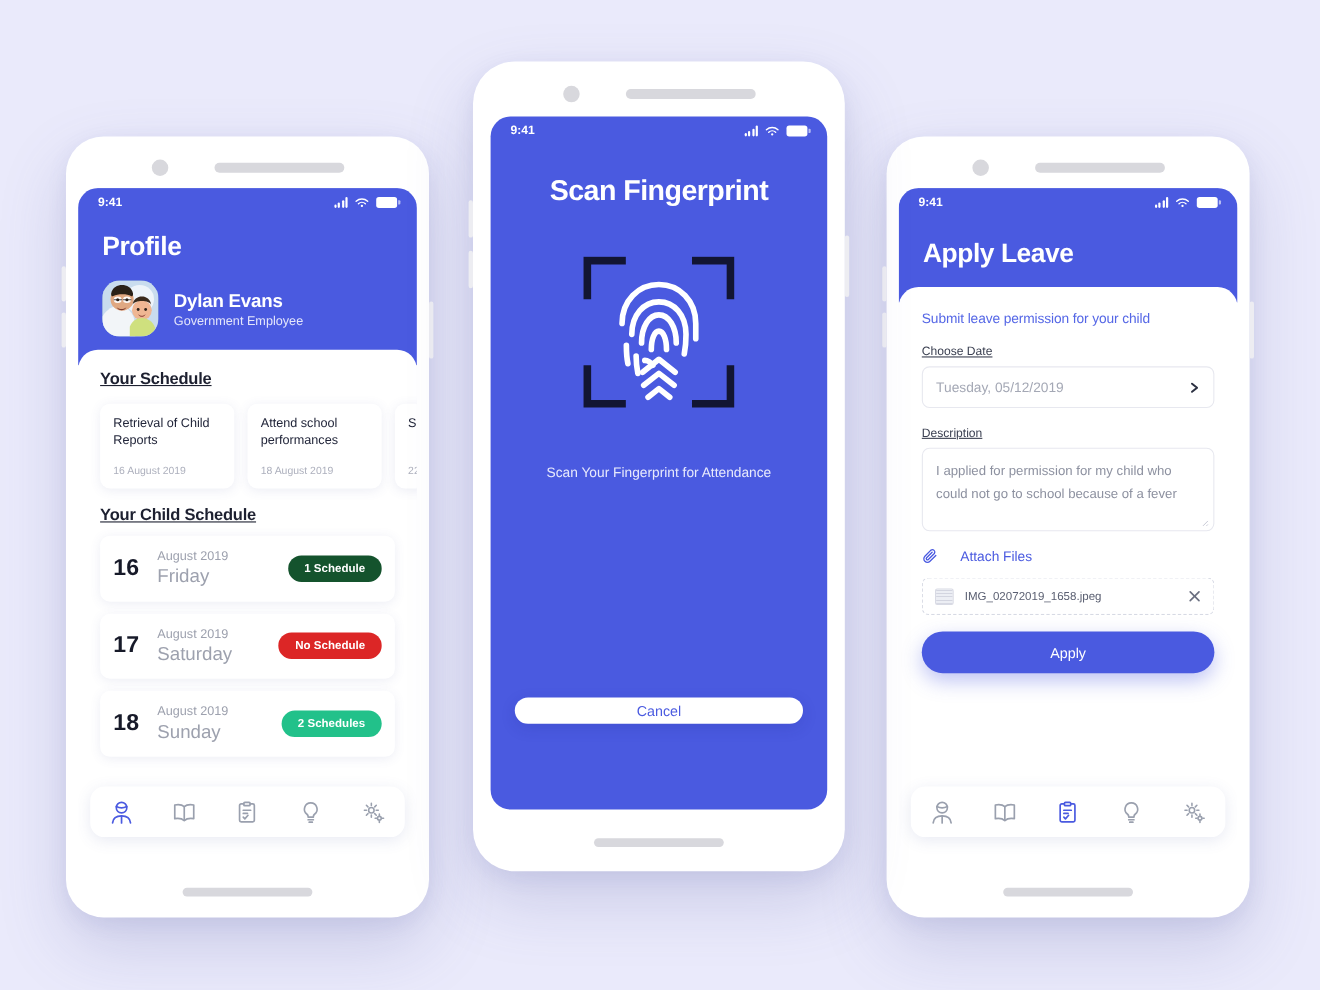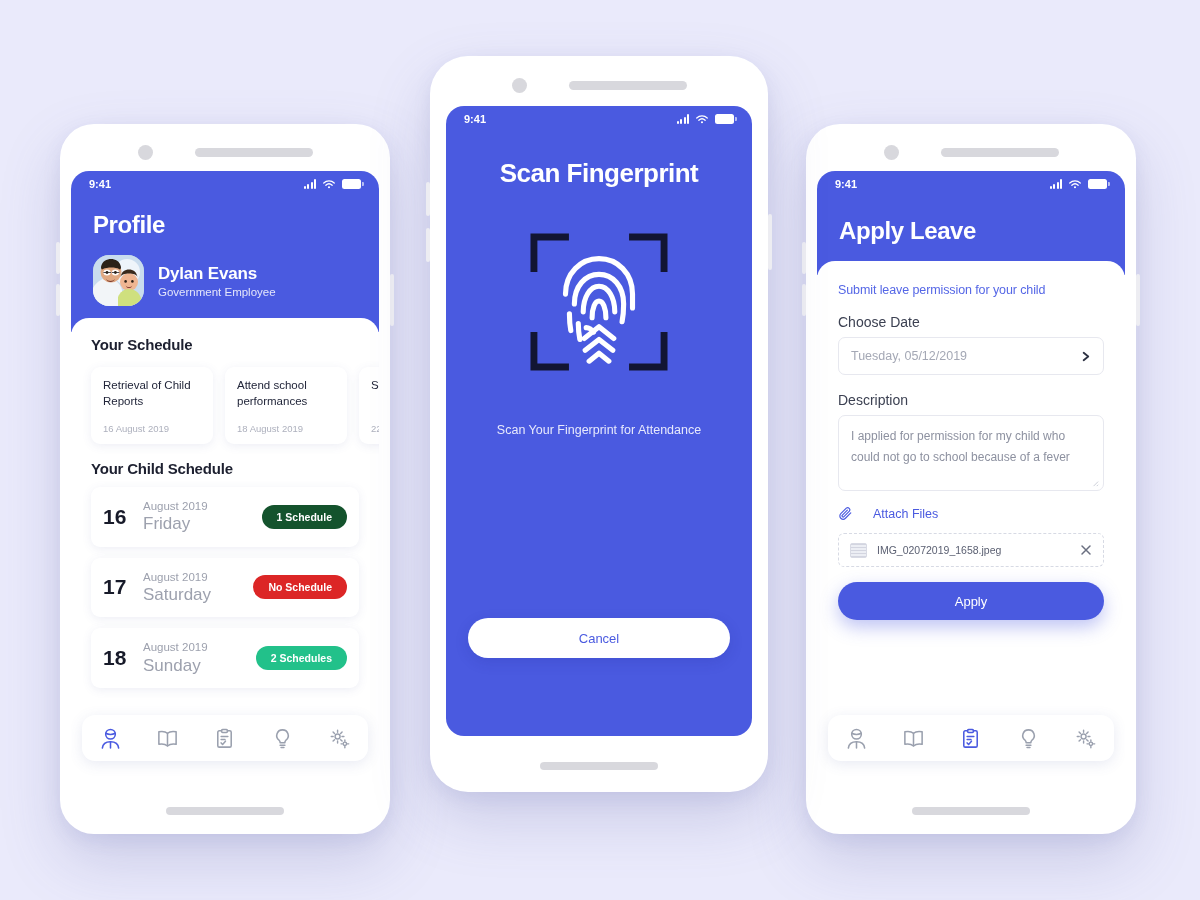"Choose Date" .f-label { font-size: 14px -> 11px; text-decoration: none -> underline }
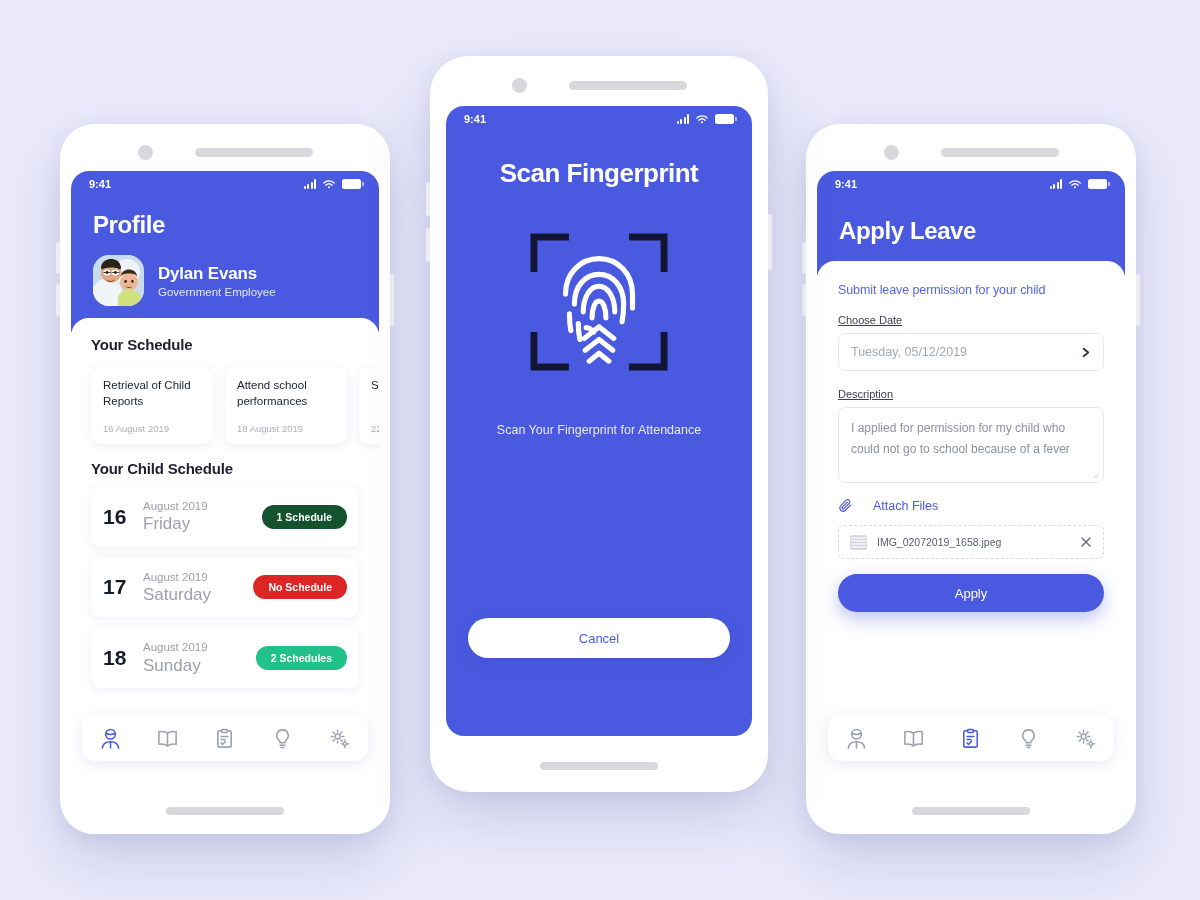"Your Schedule" .sec-title { text-decoration: none -> underline }
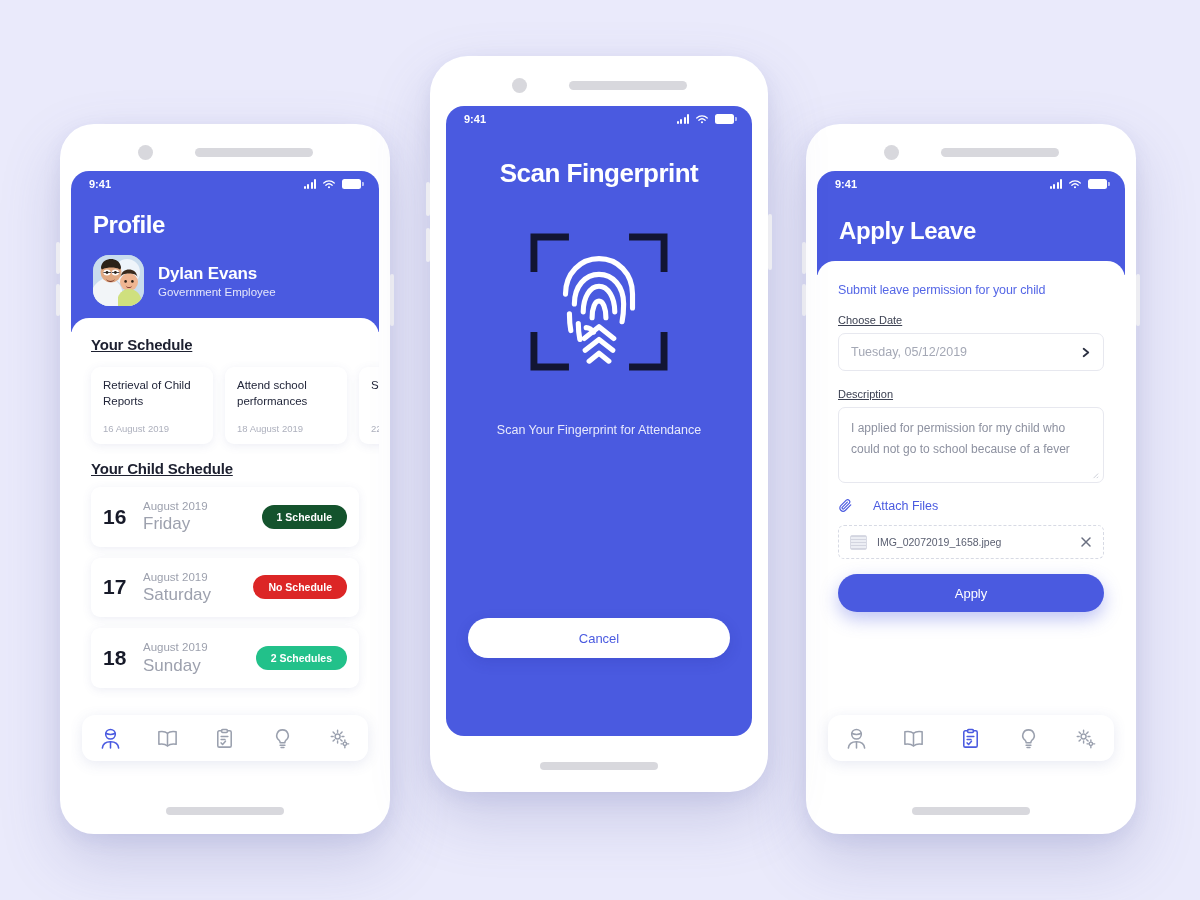"Cancel" .cancel-btn { height: 40px -> 24px }
